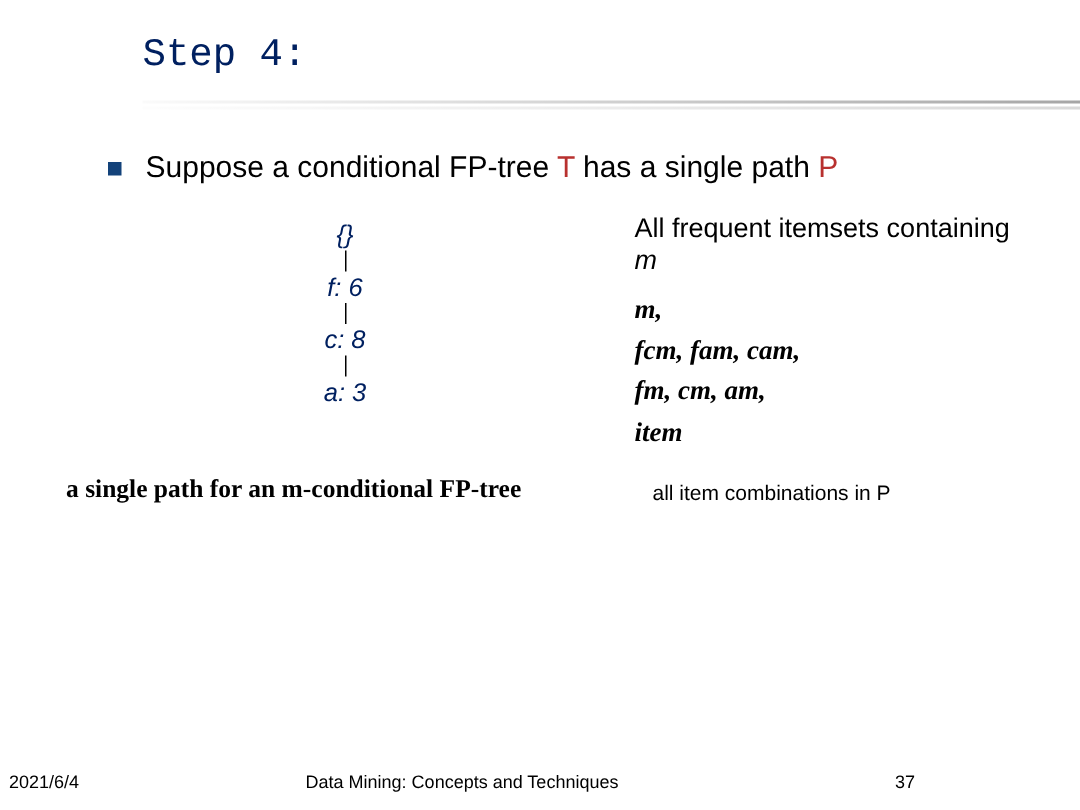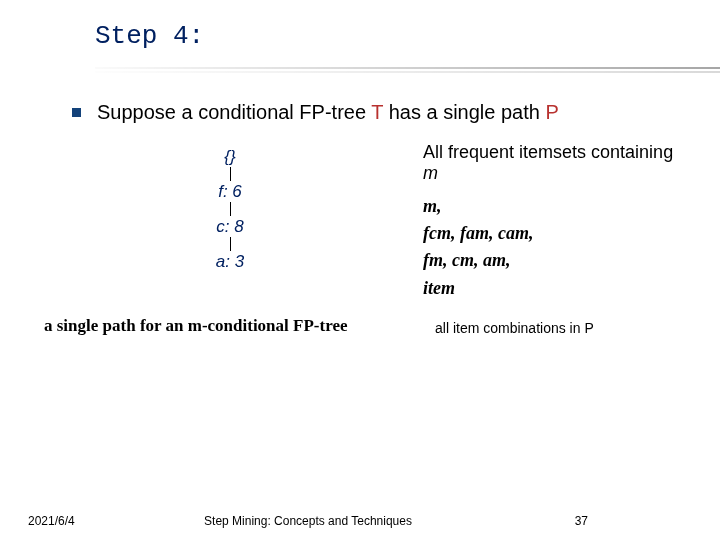"2021/6/4" .footer { padding: 0 28px -> 0 6px }
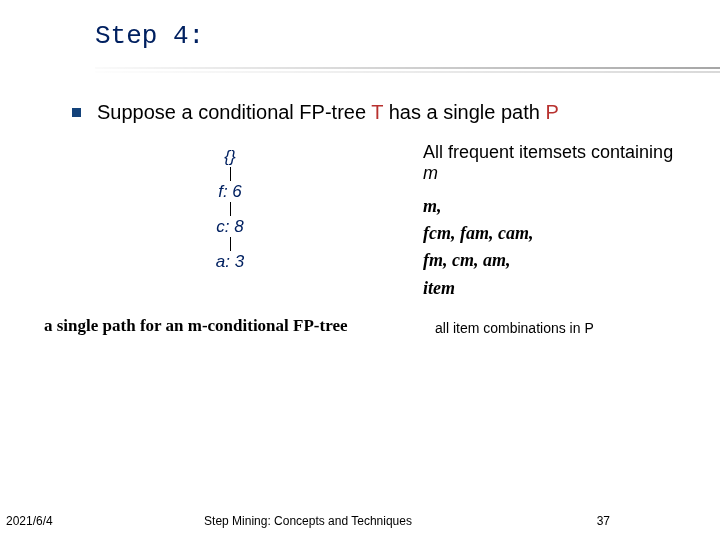"Step Mining: Concepts and Techniques" span.center { text: Step -> Data }
